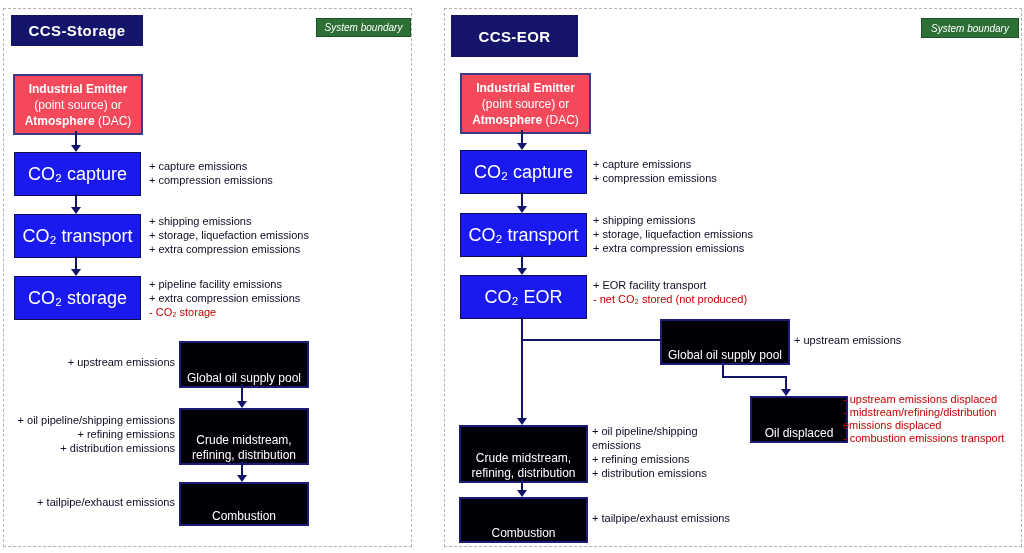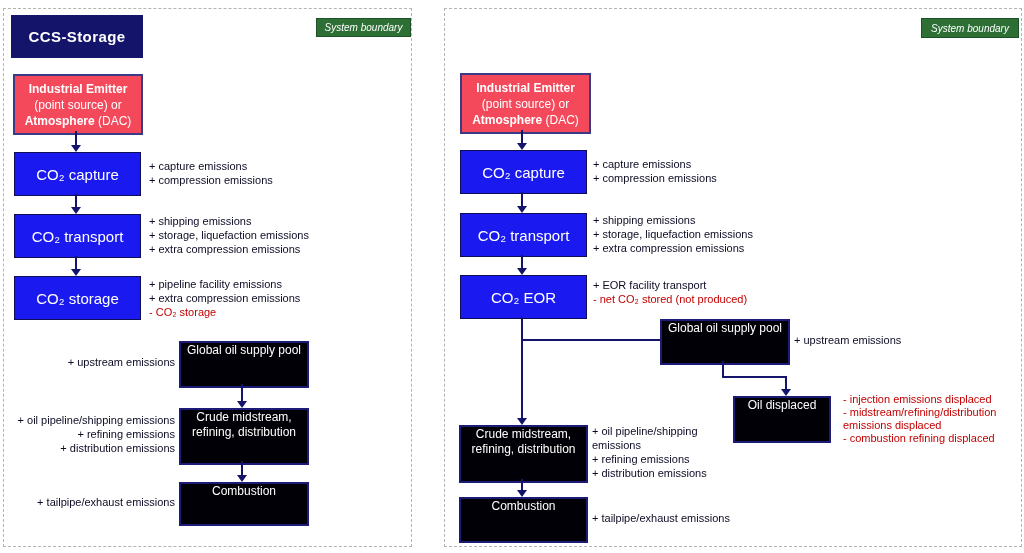"CCS-Storage" div.titlebox { height: 43px -> 31px }
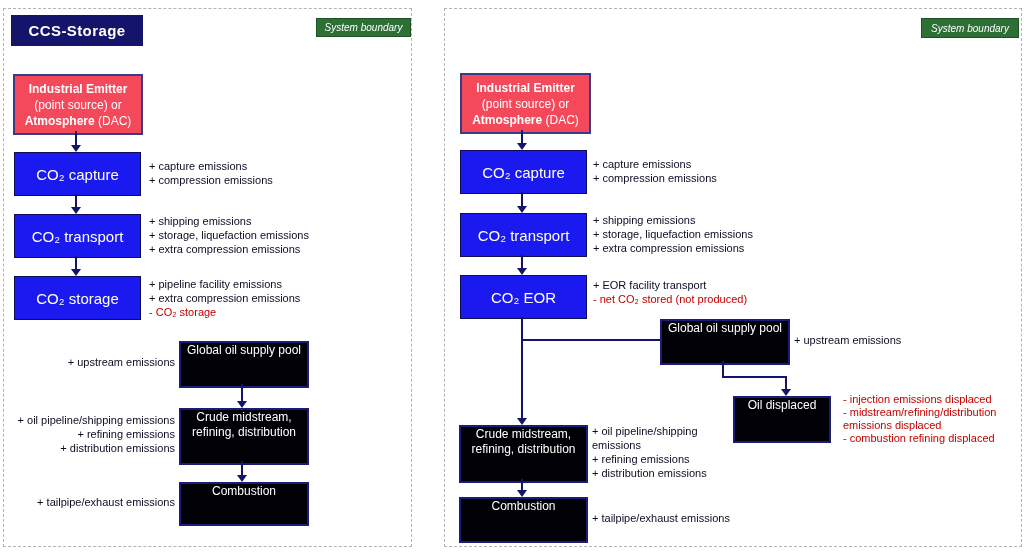"CCS-EOR" div.titlebox { html: none -> <div> <span>CCS-EOR</span> </div> }
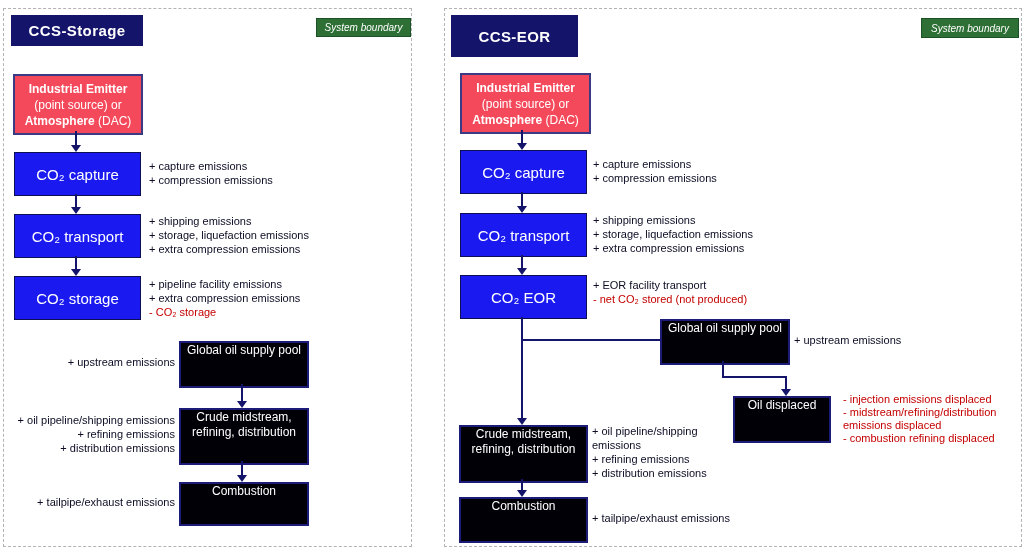"CO₂ capture" .bluebox { font-size: 15px -> 18px }
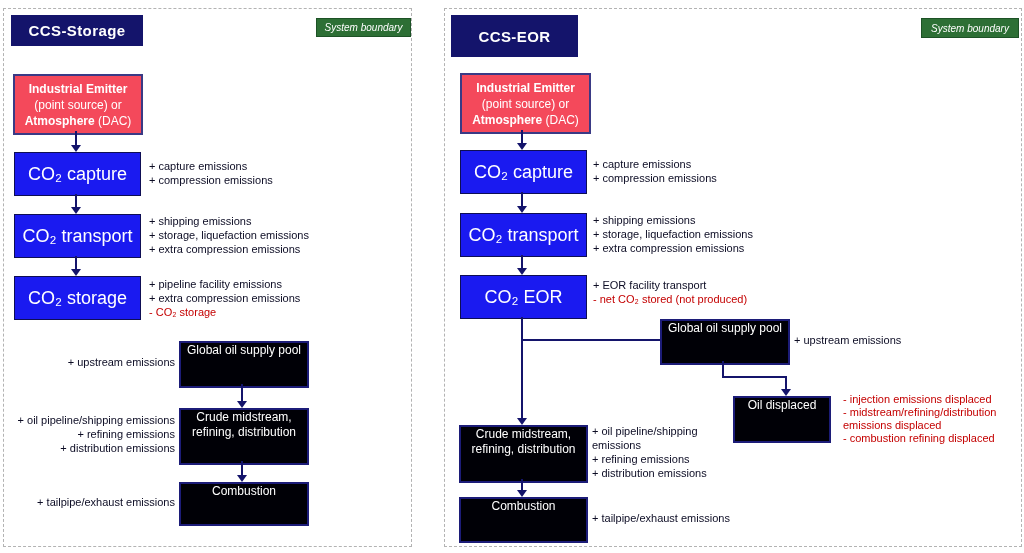"Global oil supply pool" .blackbox { align-items: flex-start -> flex-end }
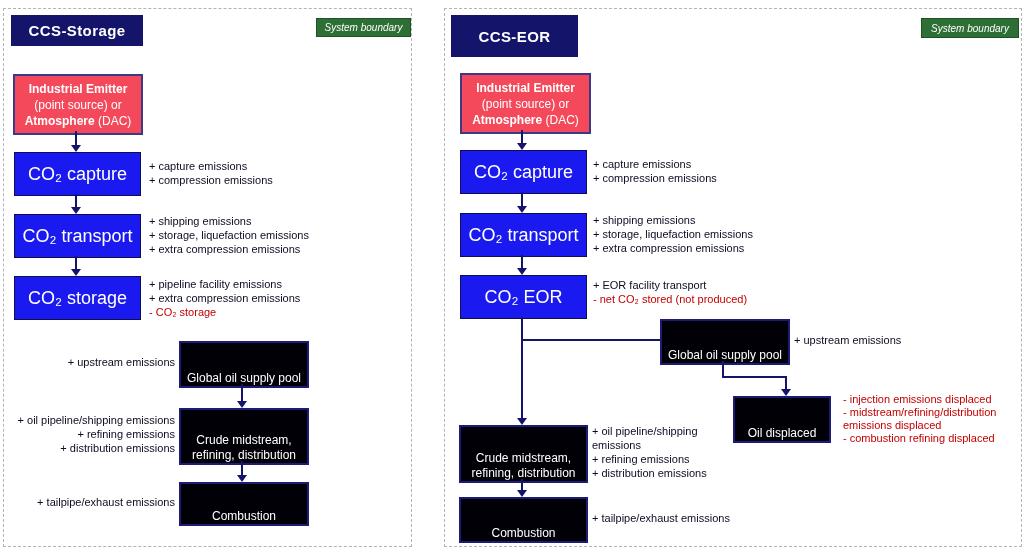"- injection emissions displaced" div.red { text: injection -> upstream }
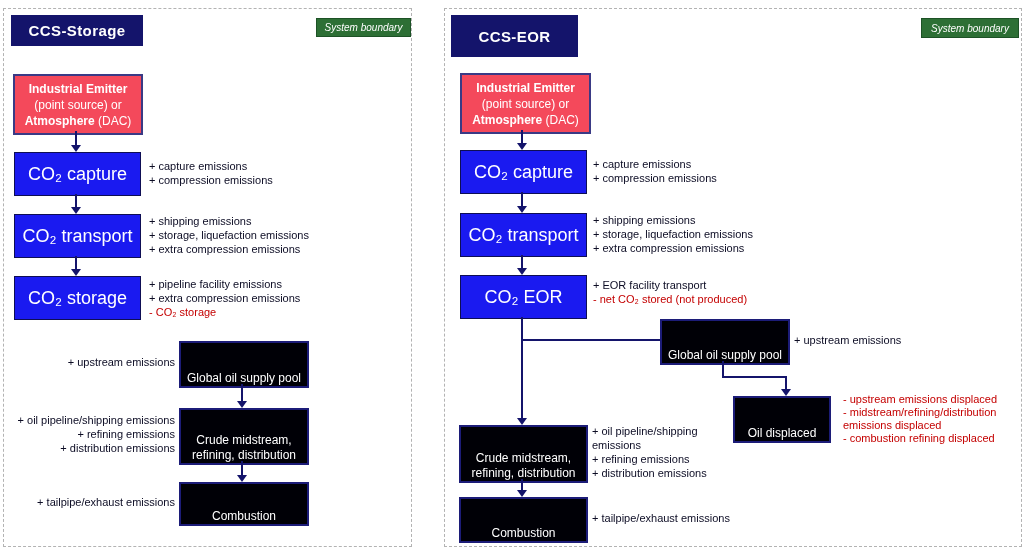"Oil displaced" div.blackbox { left: 288px -> 305px }
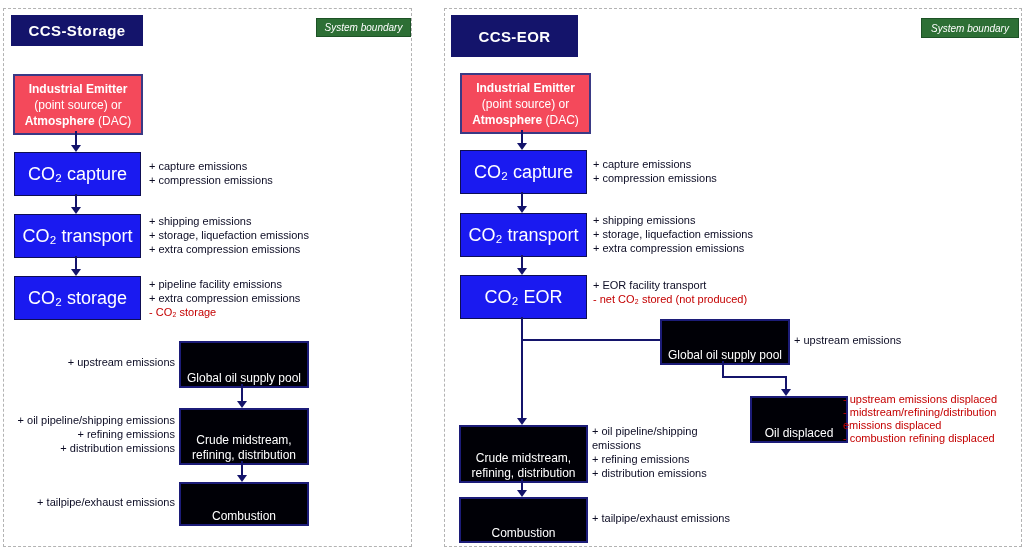"- combustion refining displaced" div.red { text: refining displaced -> emissions transport }
